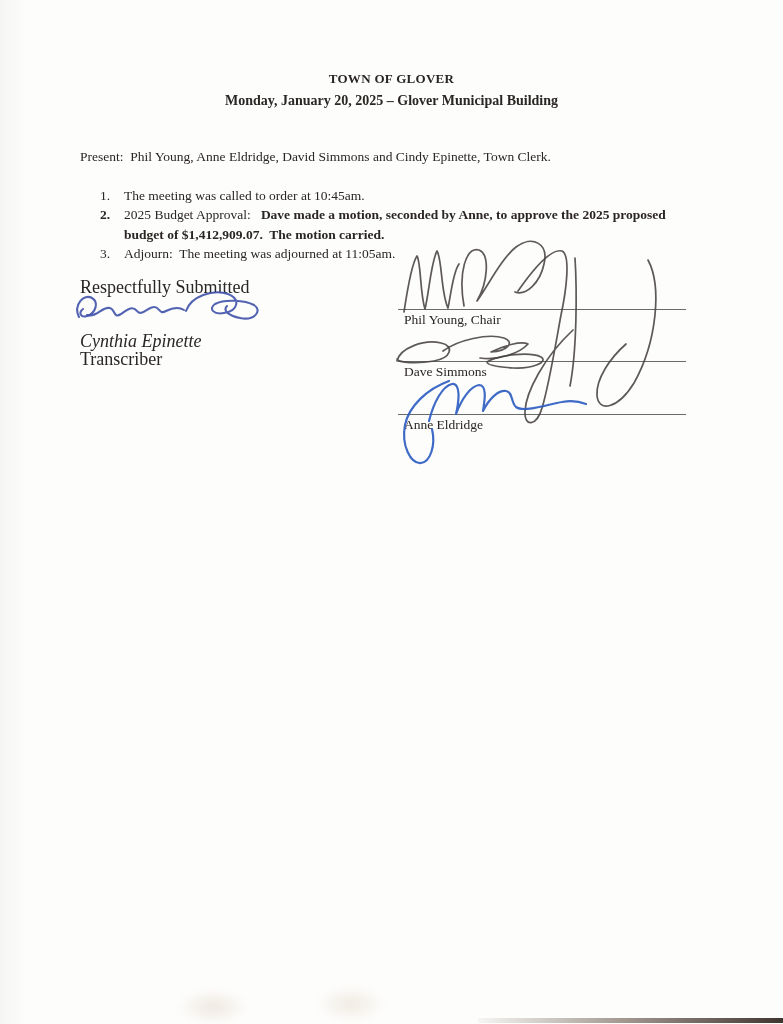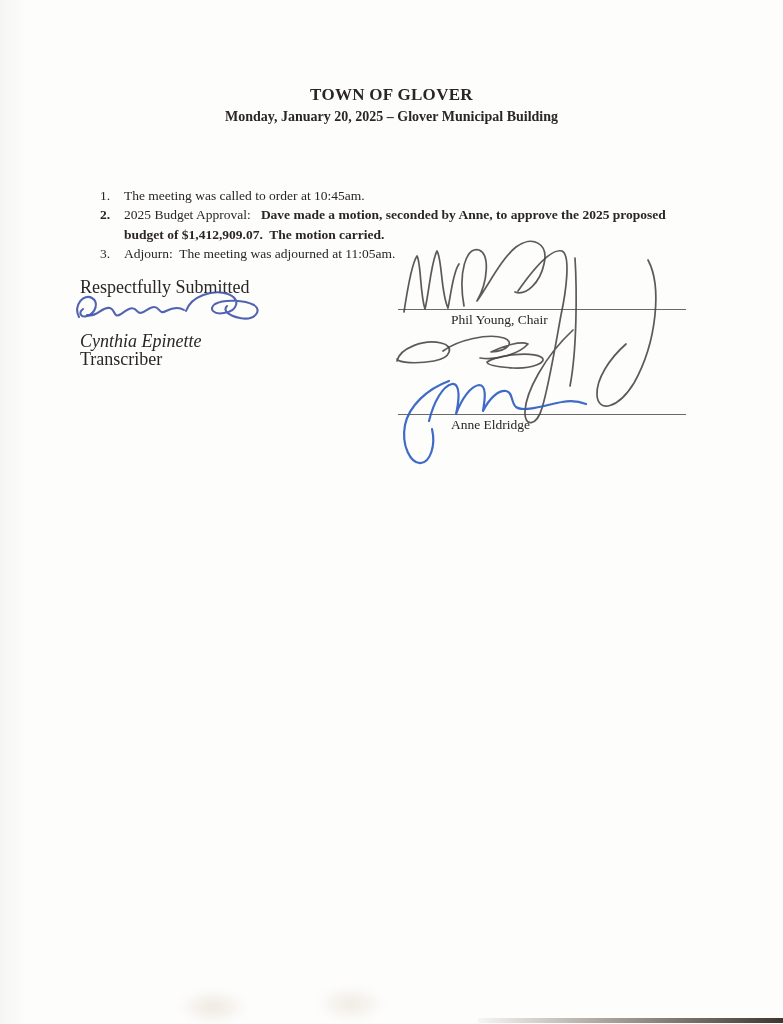"TOWN OF GLOVER" .header .title { font-size: 17px -> 13px; margin-top: 16px -> none }
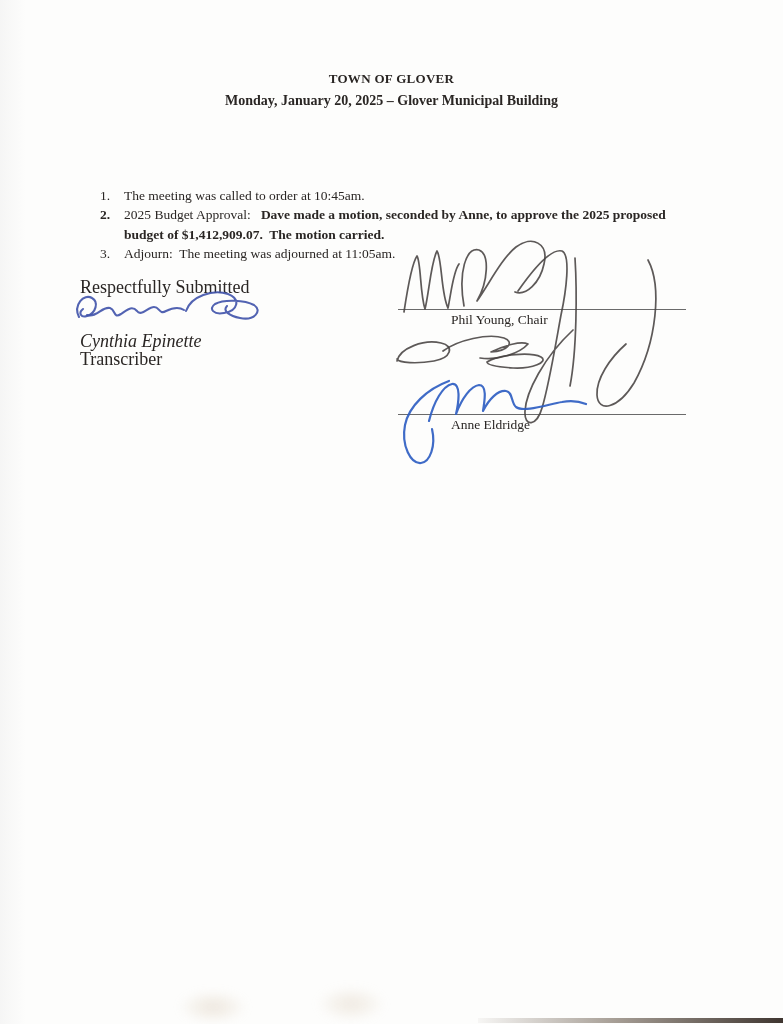"Present: Phil Young, Anne Eldridge," div.present { html: none -> <div>Present: Phil Young, Anne Eldridge, David Simmons and Cindy Epinette, Town Clerk.</div> }
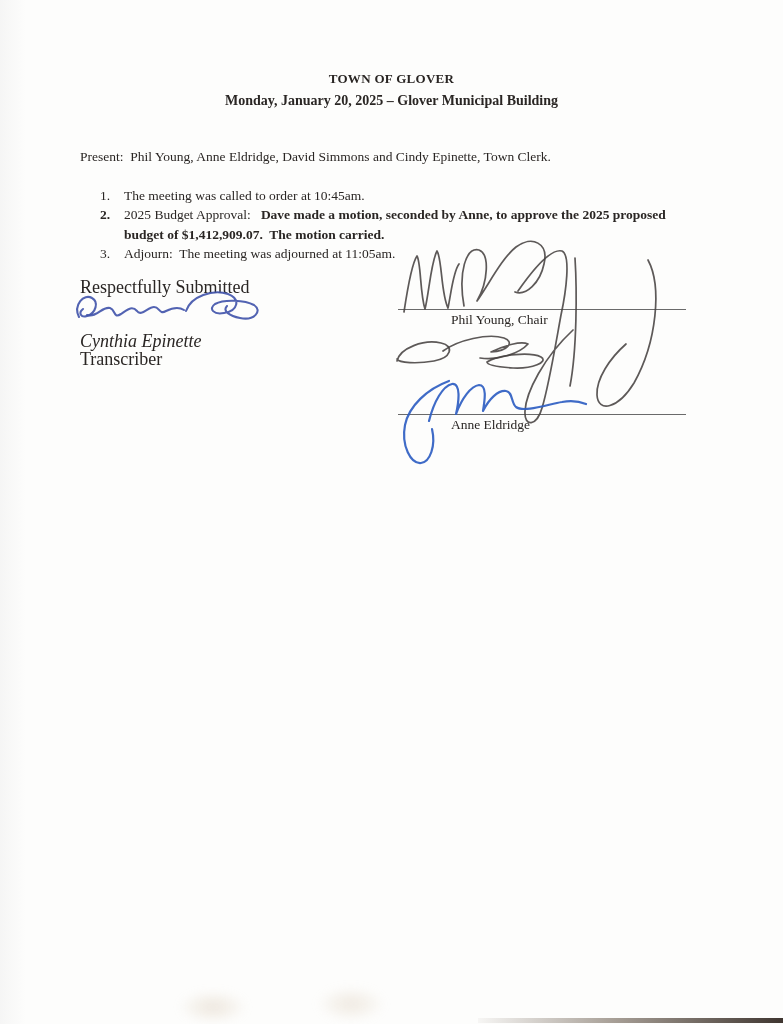"Phil Young, Chair" .sig-slot .sig-label { margin-left: 47px -> none }
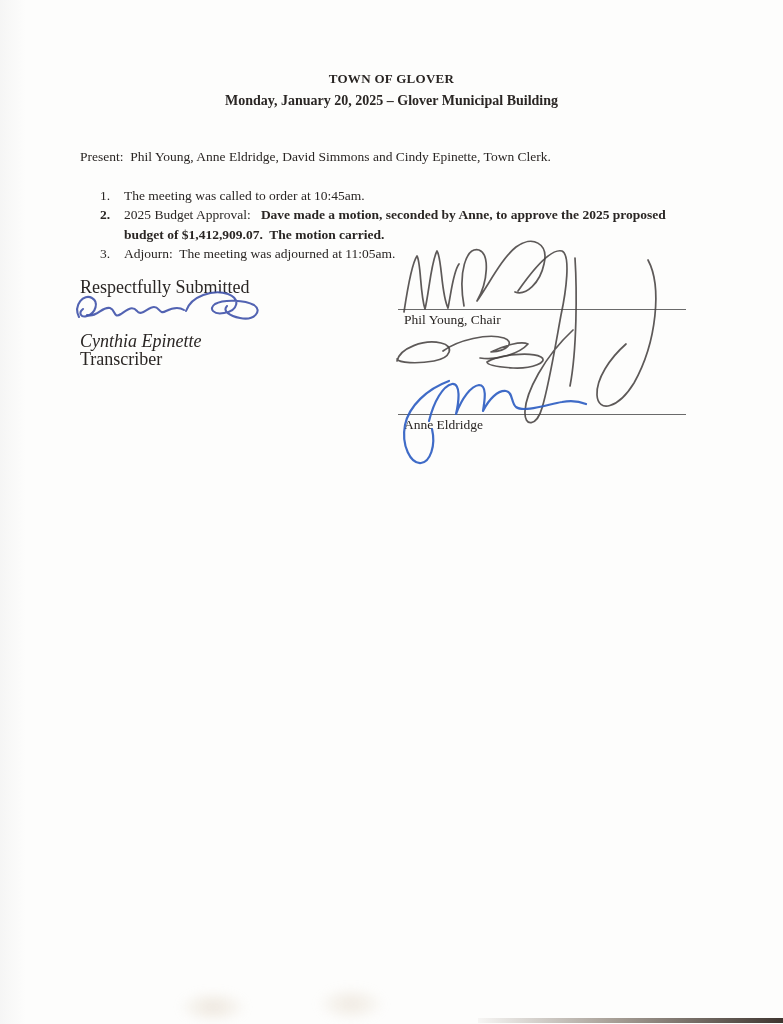"Dave Simmons" div.sig-slot { html: none -> <div> <div>Dave Simmons</div> </div> }
